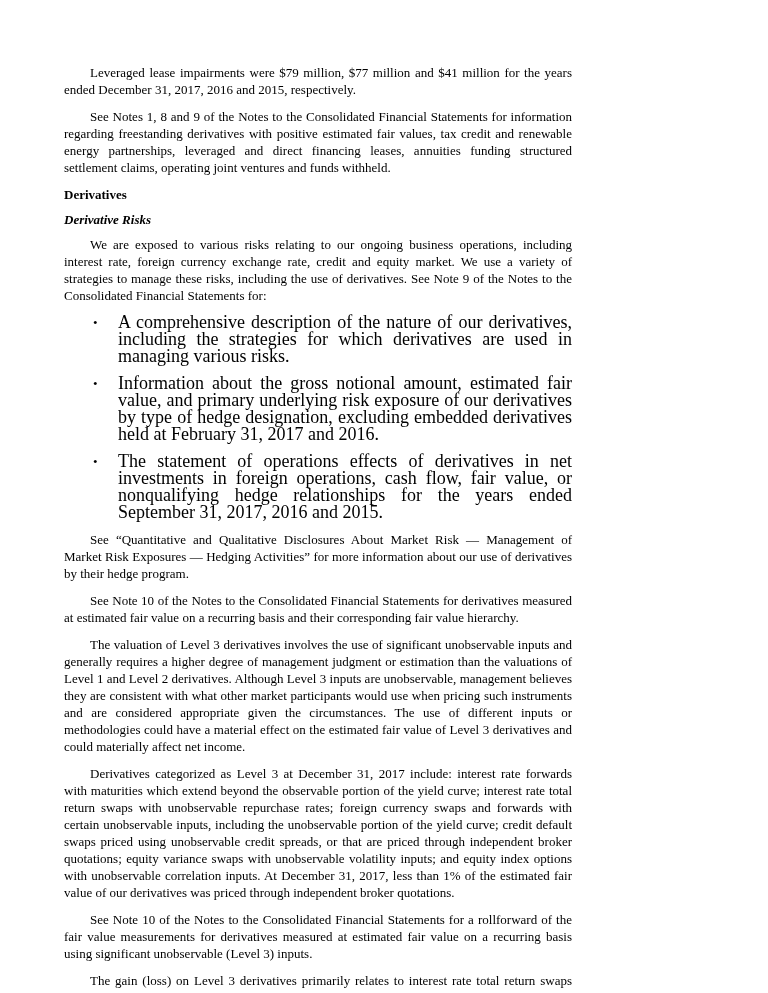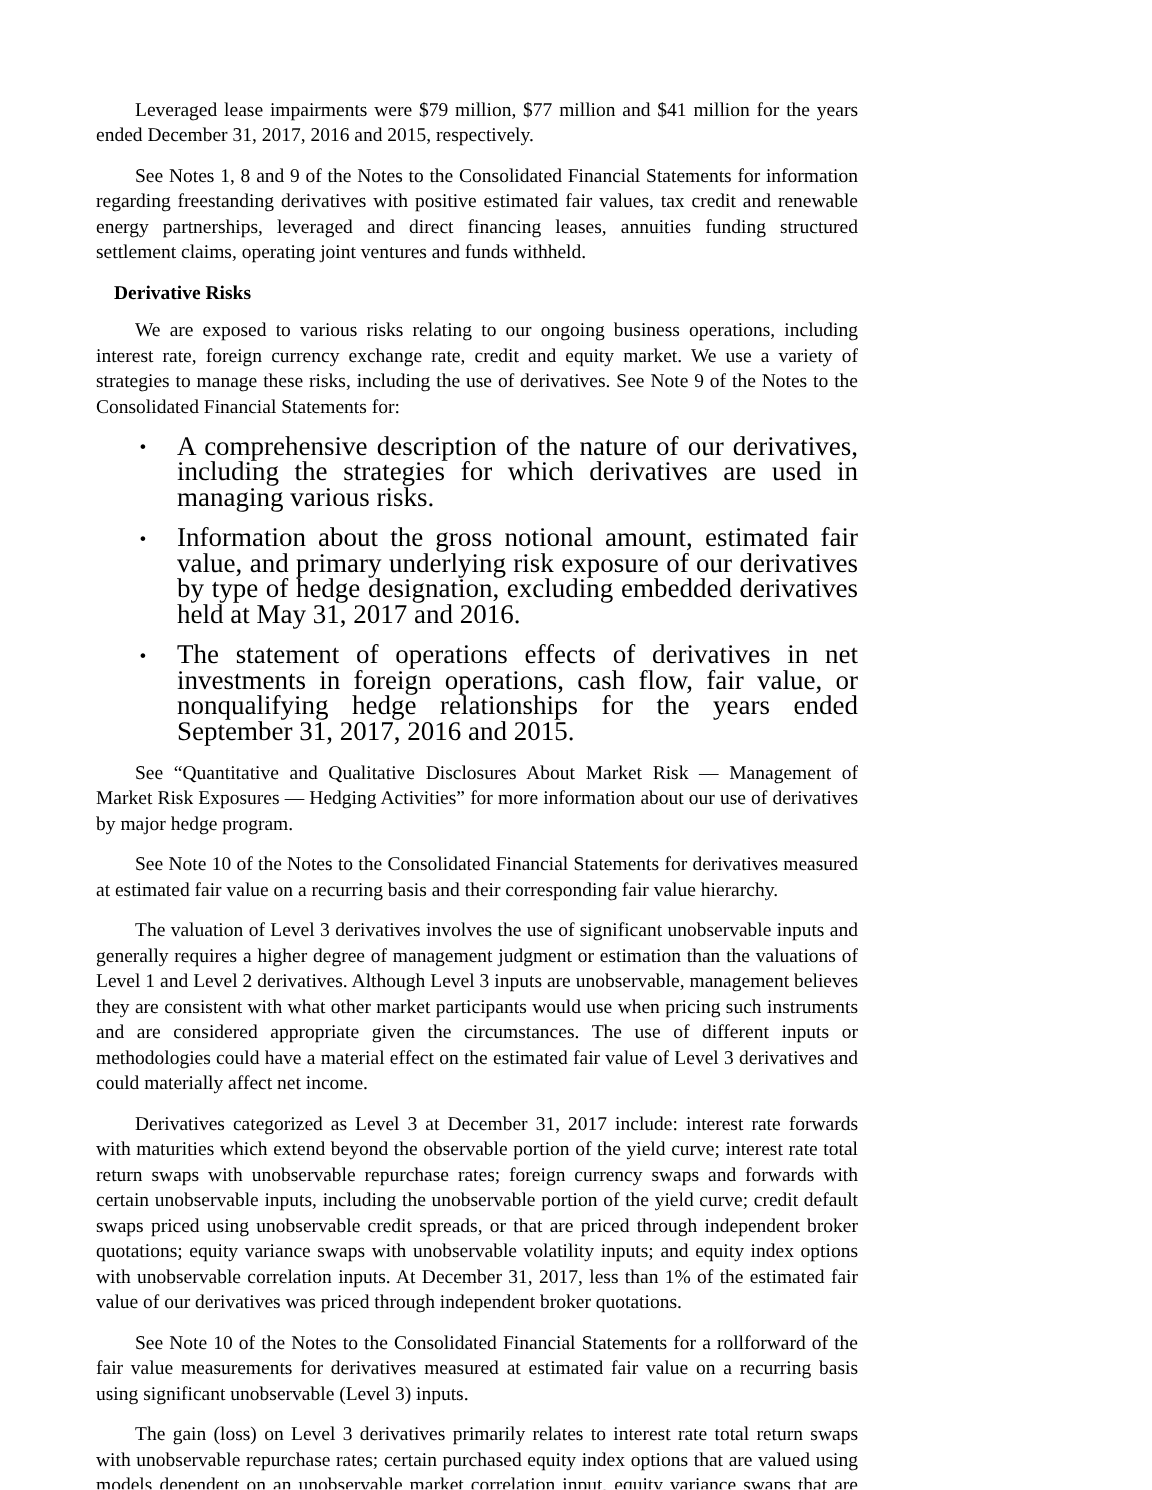"Derivatives" h2.heading-bold { html: none -> <h2>Derivatives</h2> }
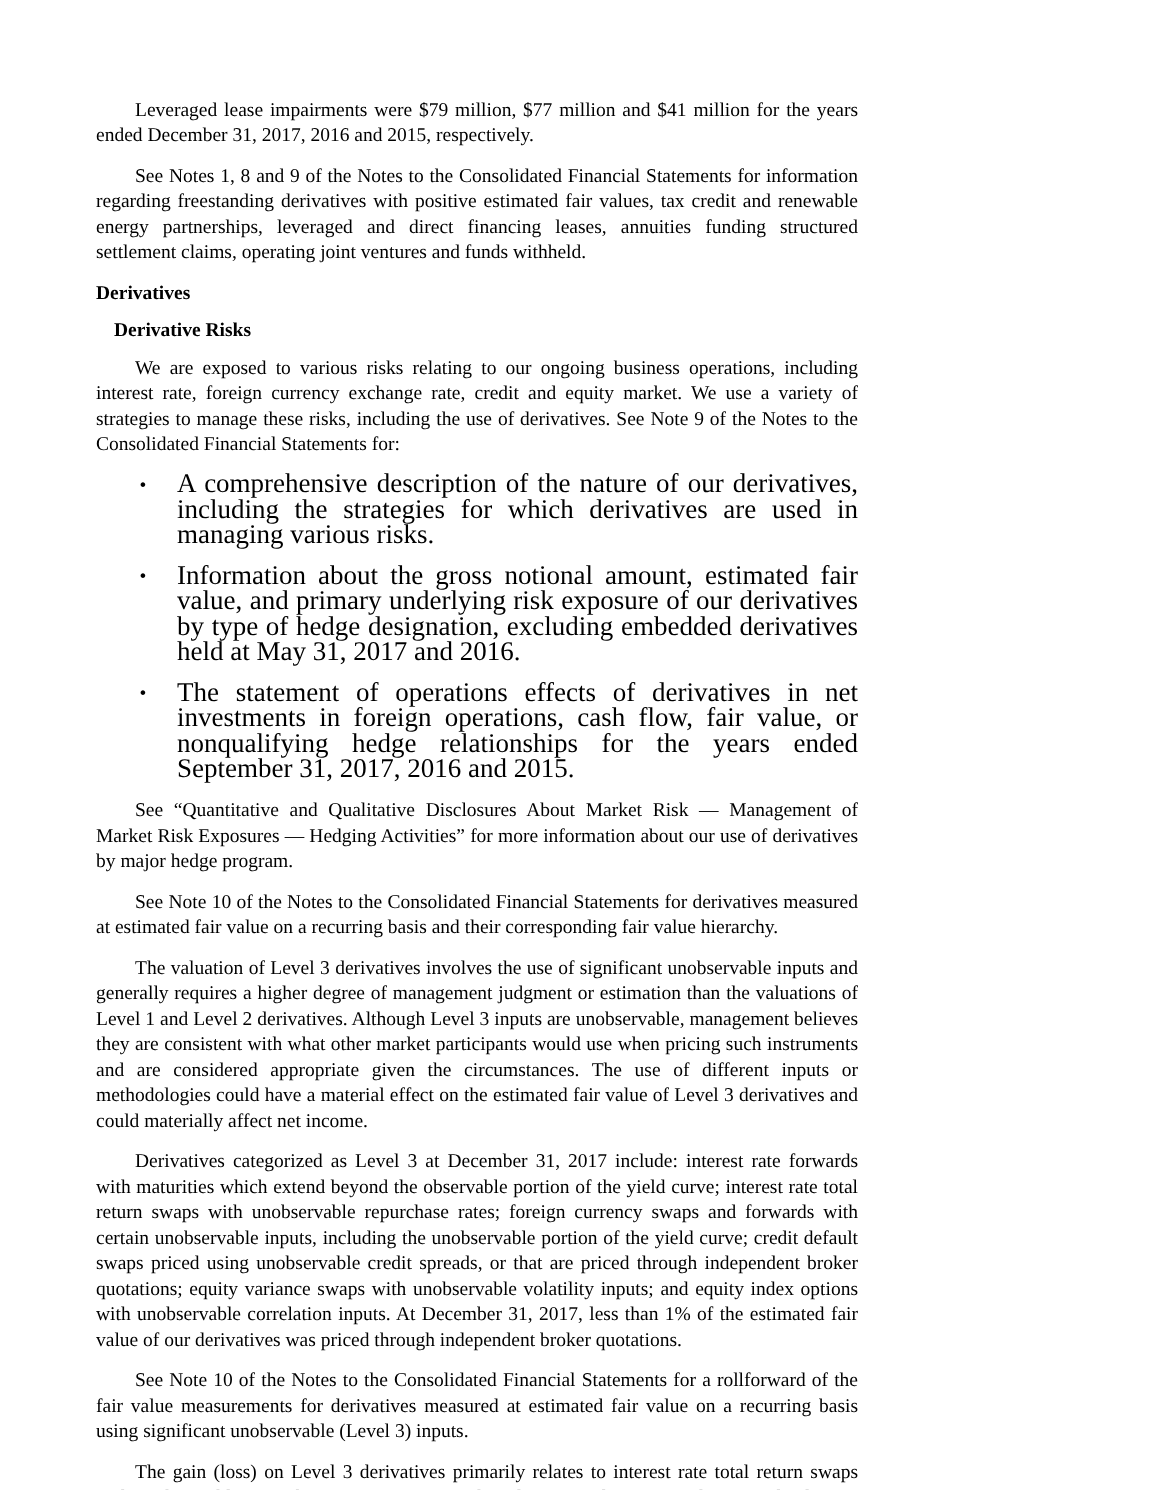"Derivative Risks" .heading-bold-italic { font-style: none -> italic; margin: 4px 0 8px 12px -> 4px 0 8px 0 }
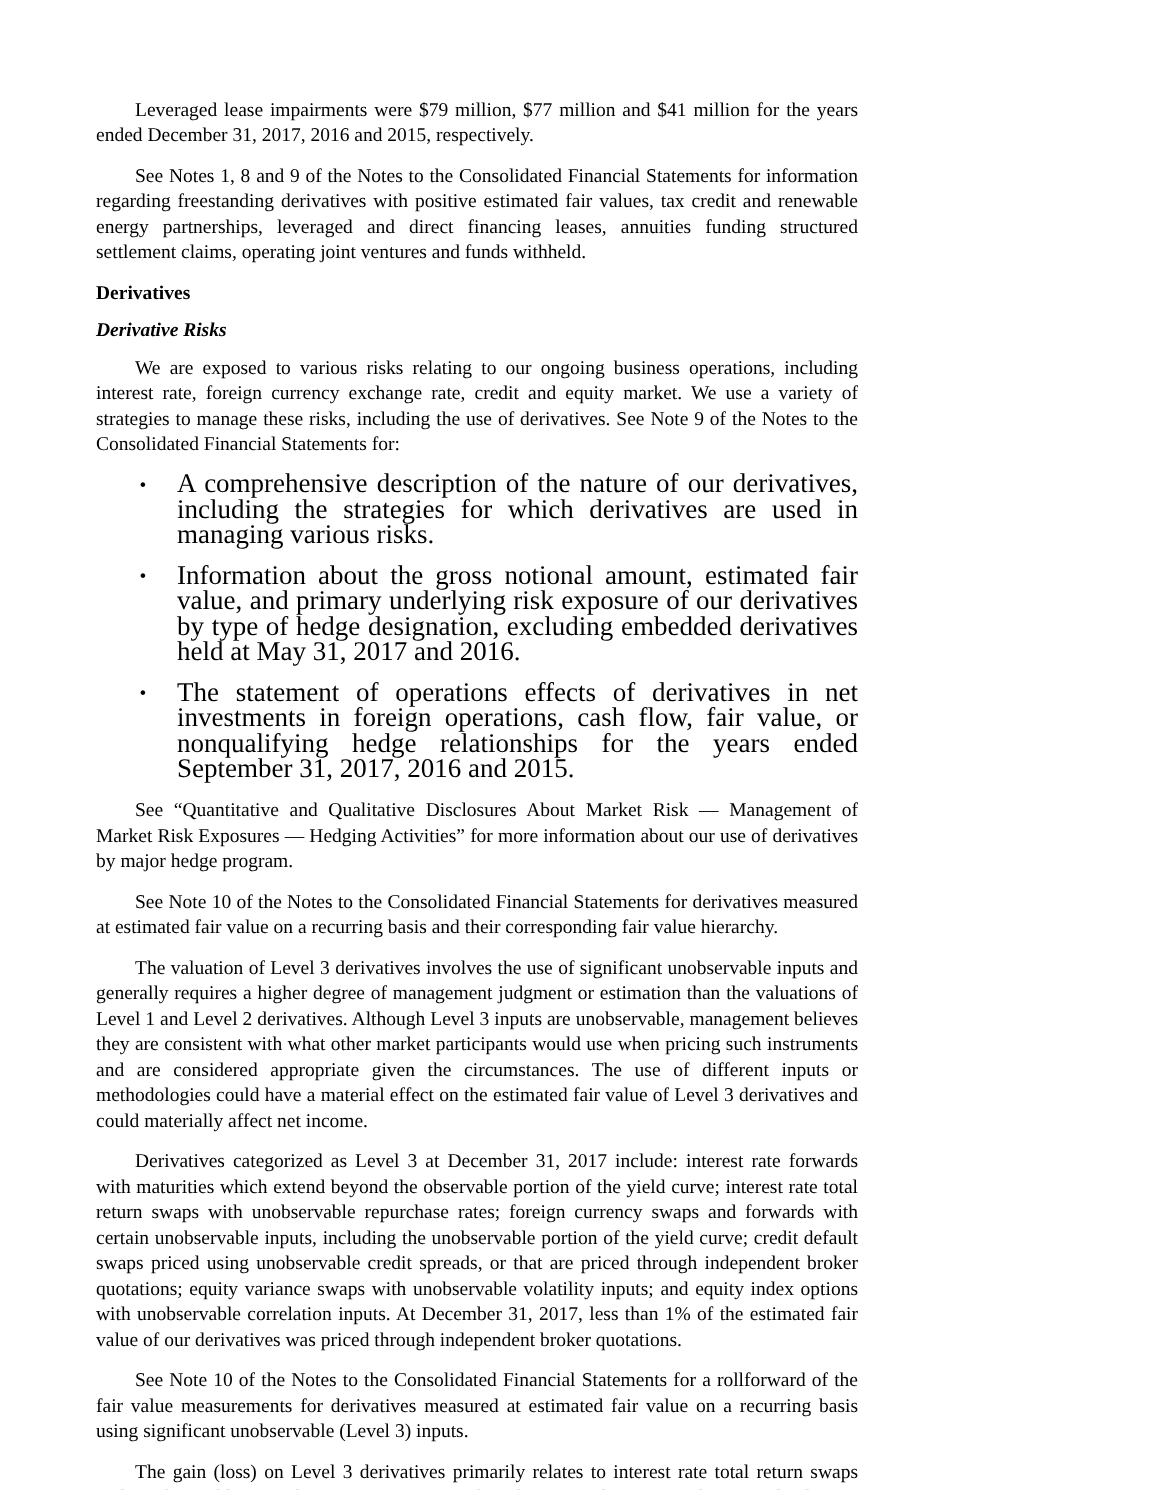"Information about the gross notional" span.bullet-text { text: May -> February }
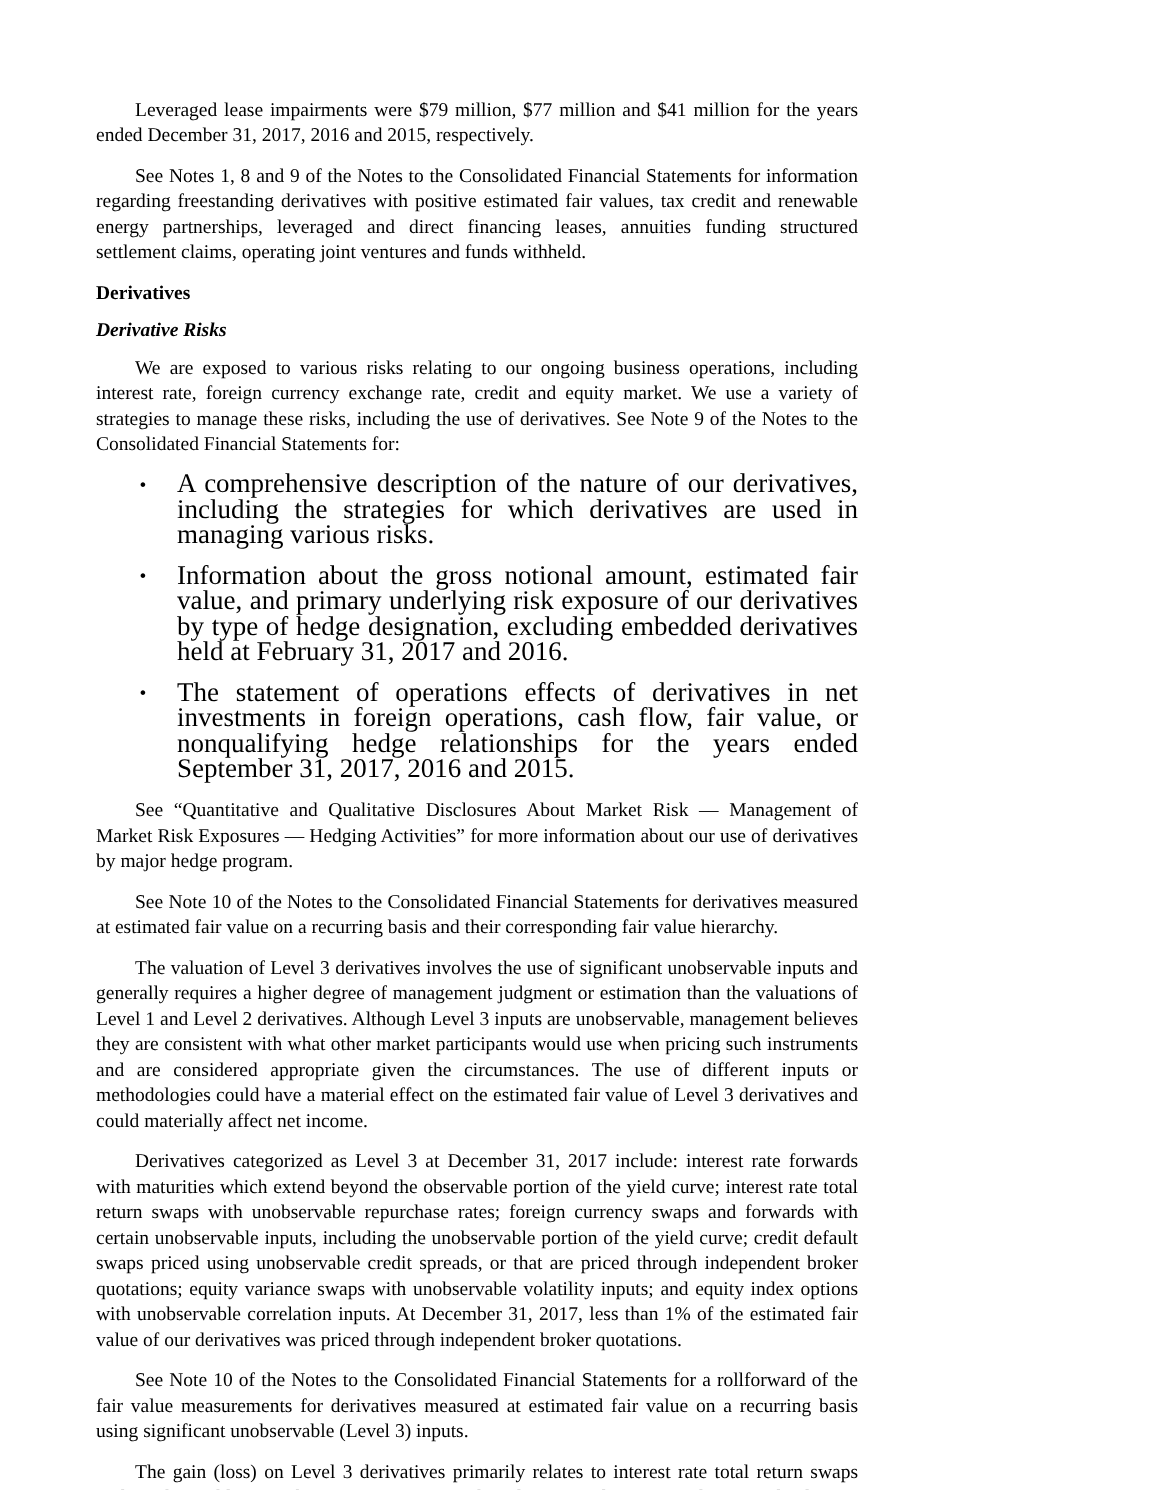"See “Quantitative and Qualitative" p.para { text: major -> their }
